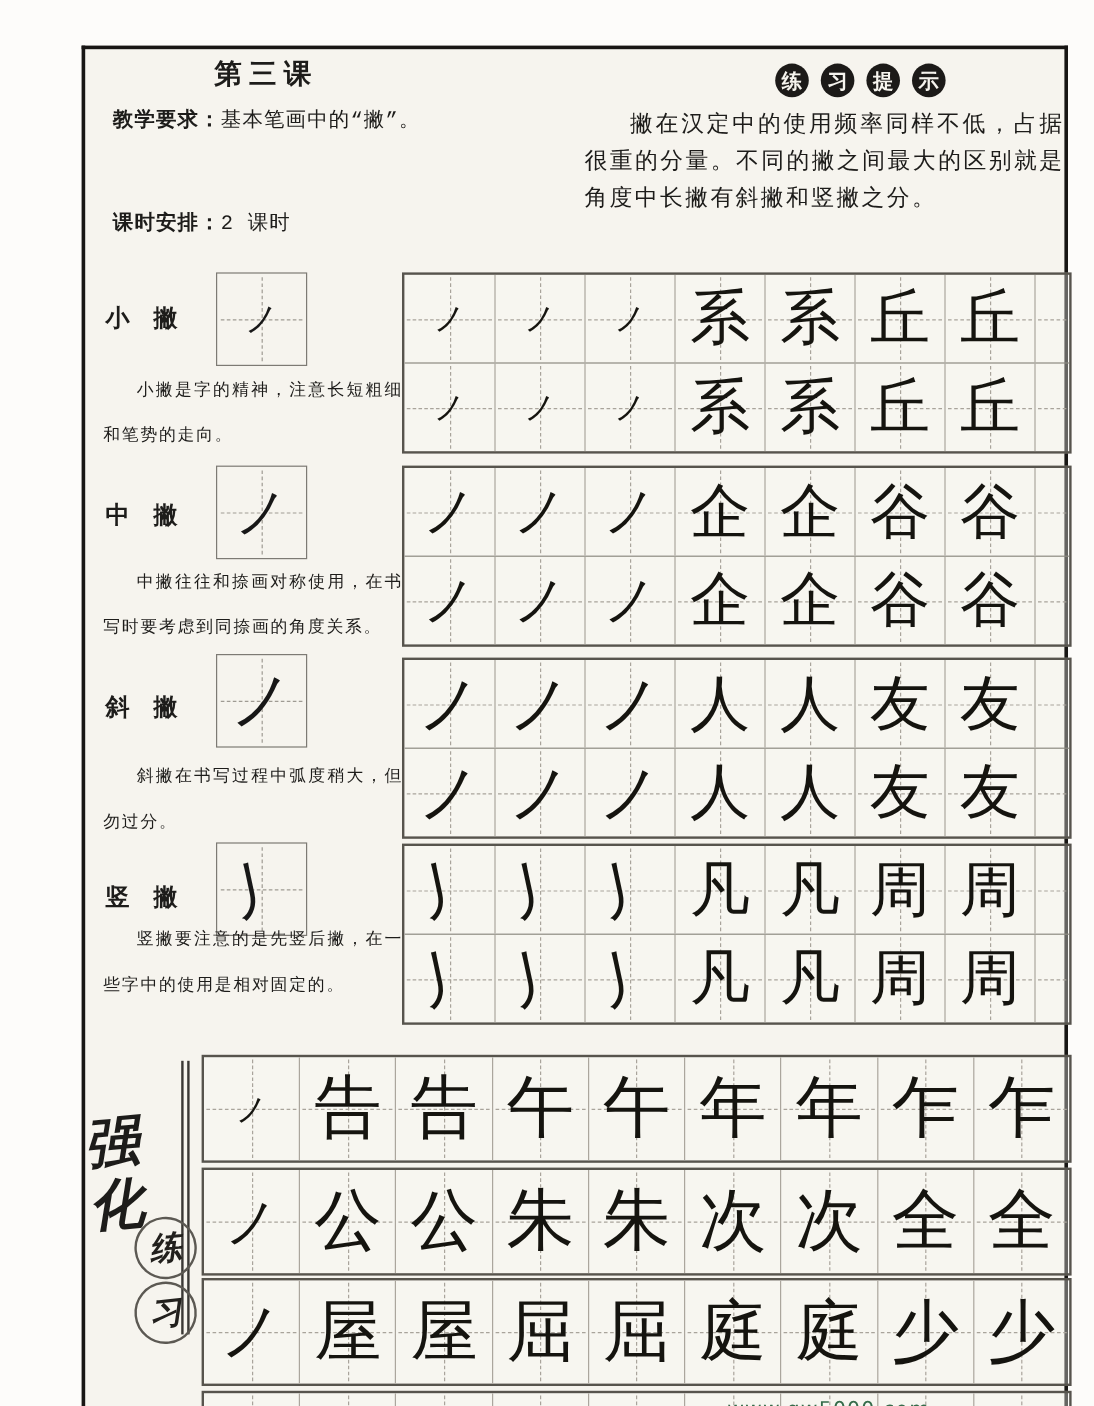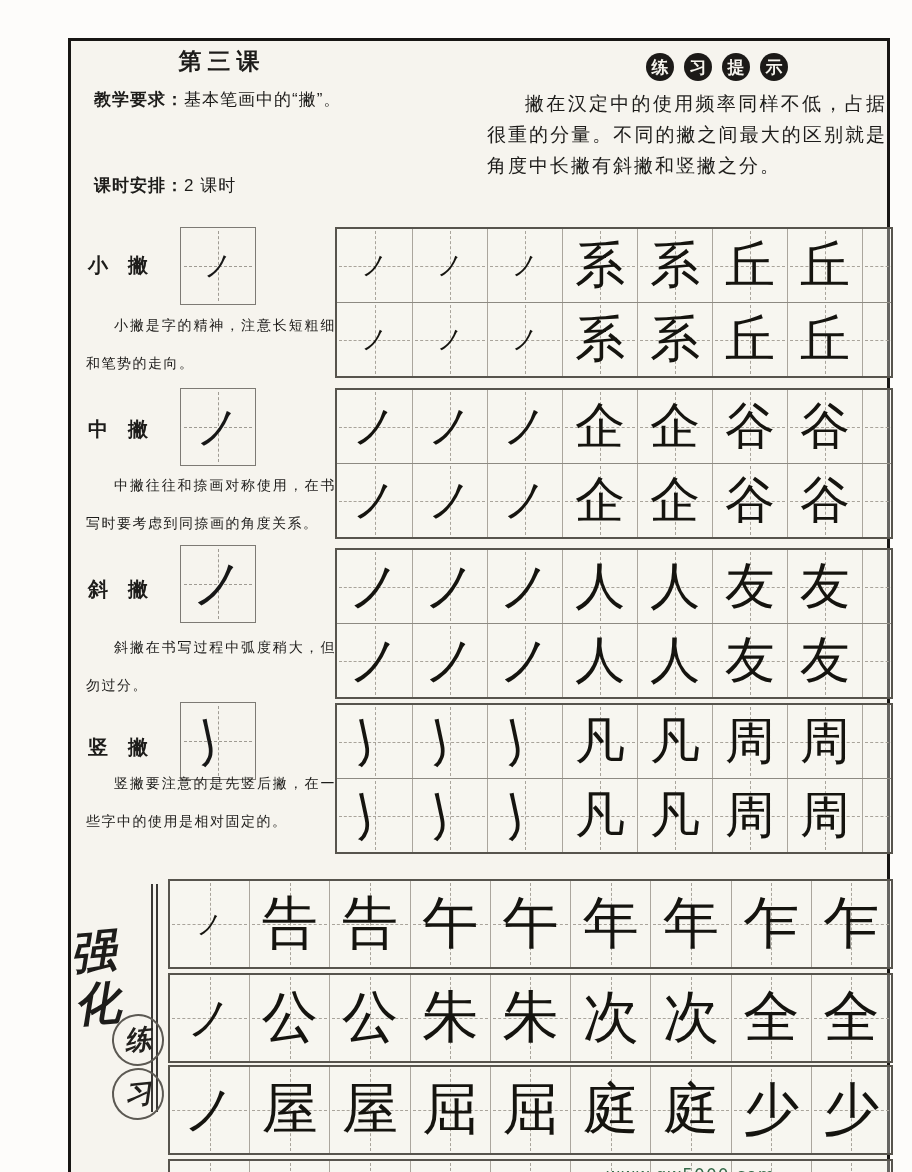"基本笔画中的“撇”。" .hline .val { font-family: Liberation Sans, sans-serif -> Liberation Mono, monospace }
